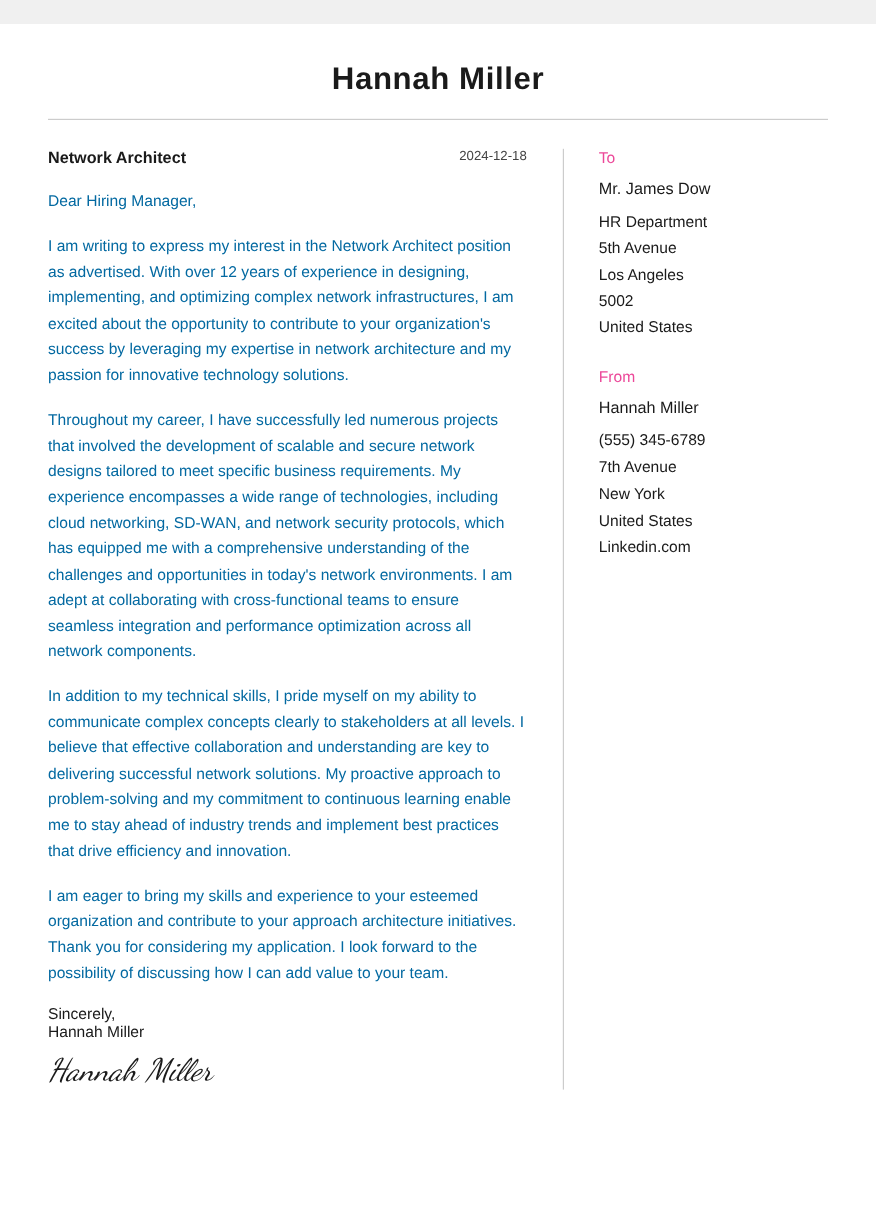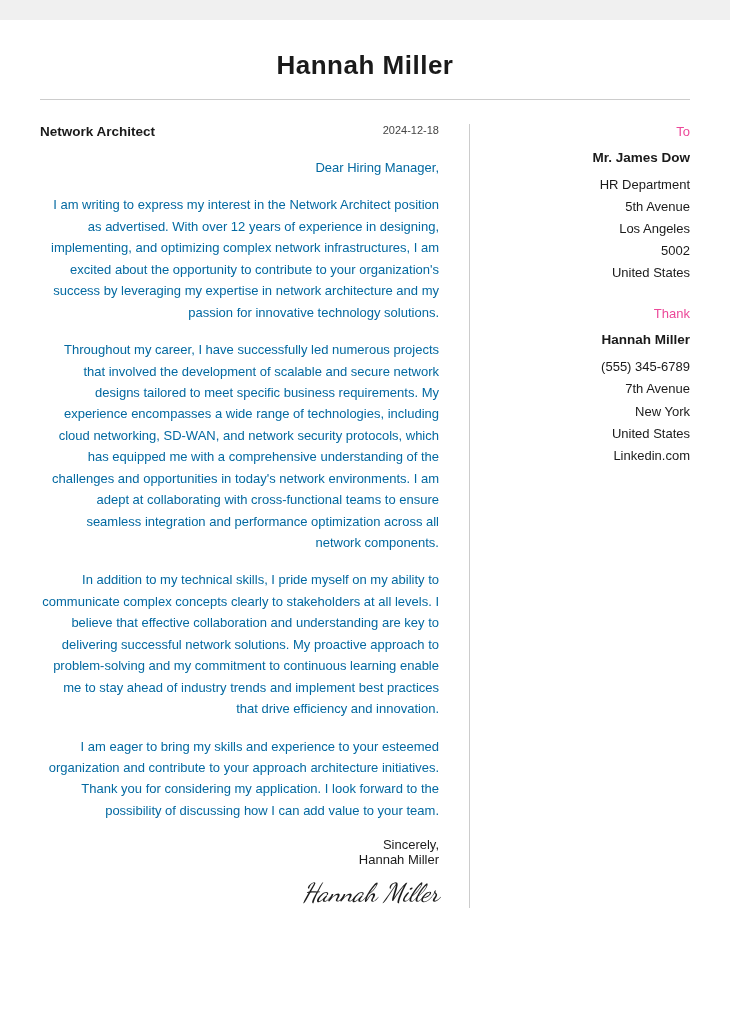"Network Architect" .content-area { gap: 12px -> 1px; text-align: right -> none }
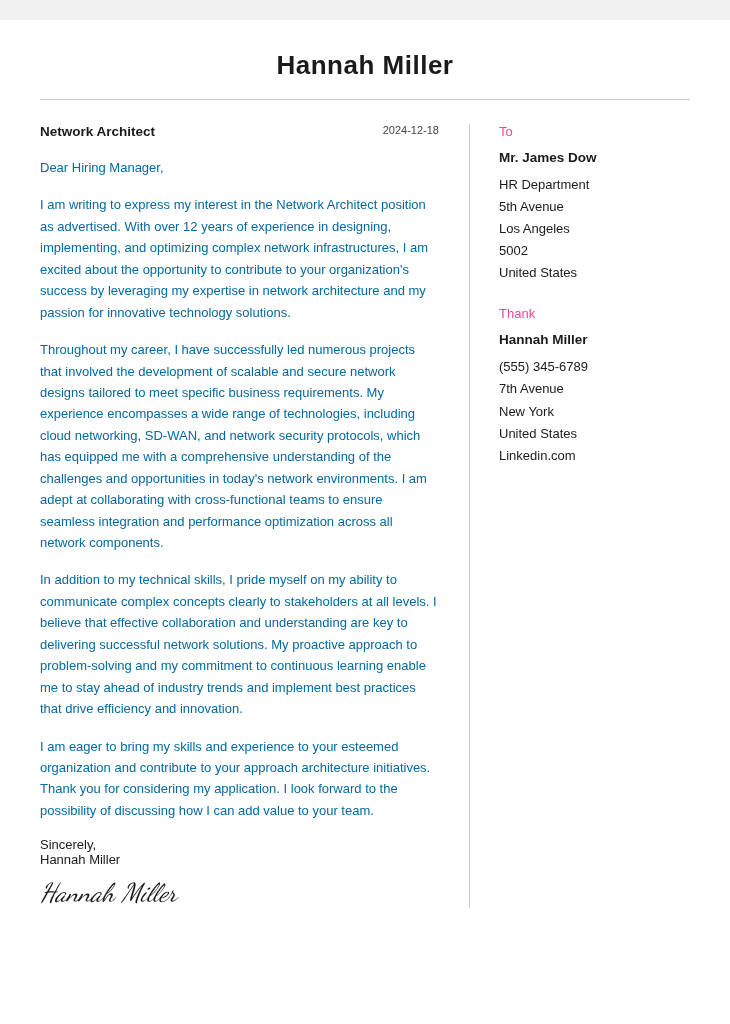"Mr. James Dow" .section-name { font-weight: bold -> normal }
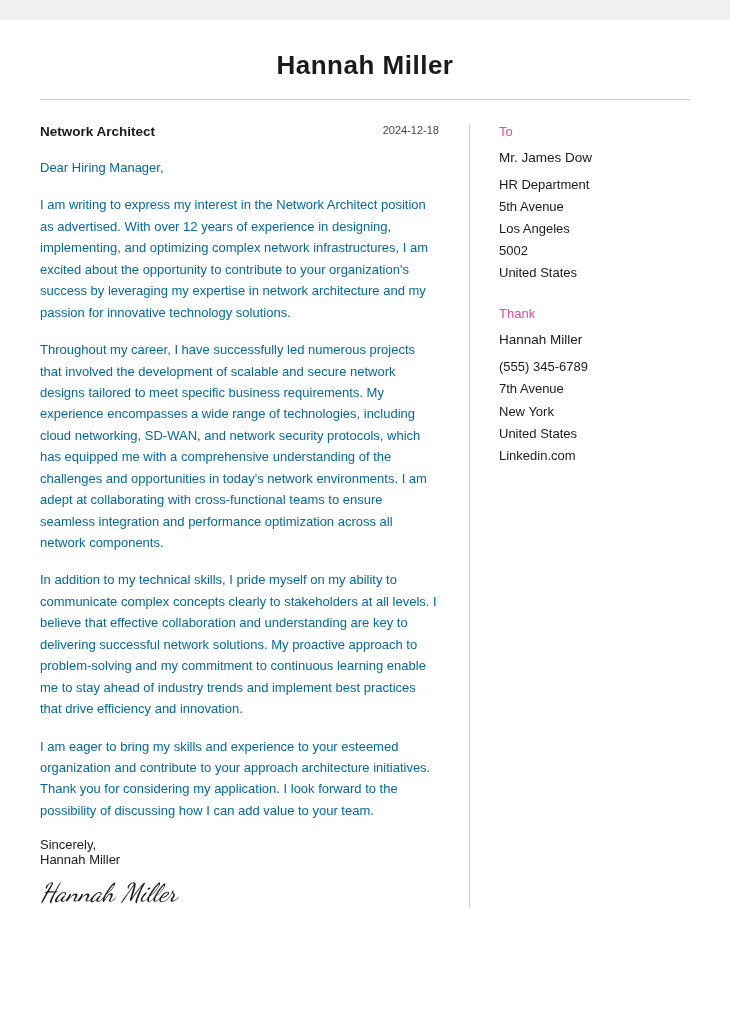"Thank" div.section-label { text: Thank -> From }
